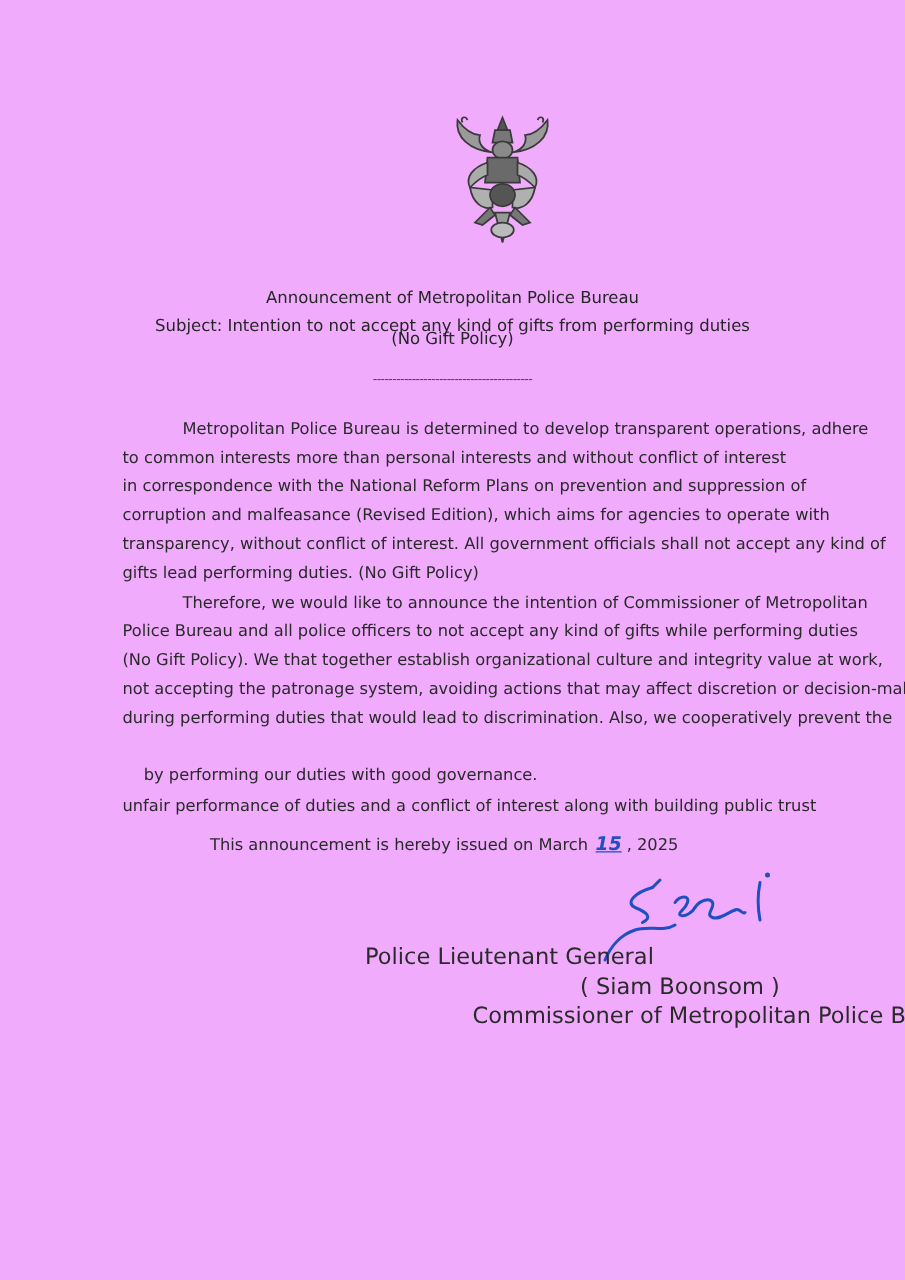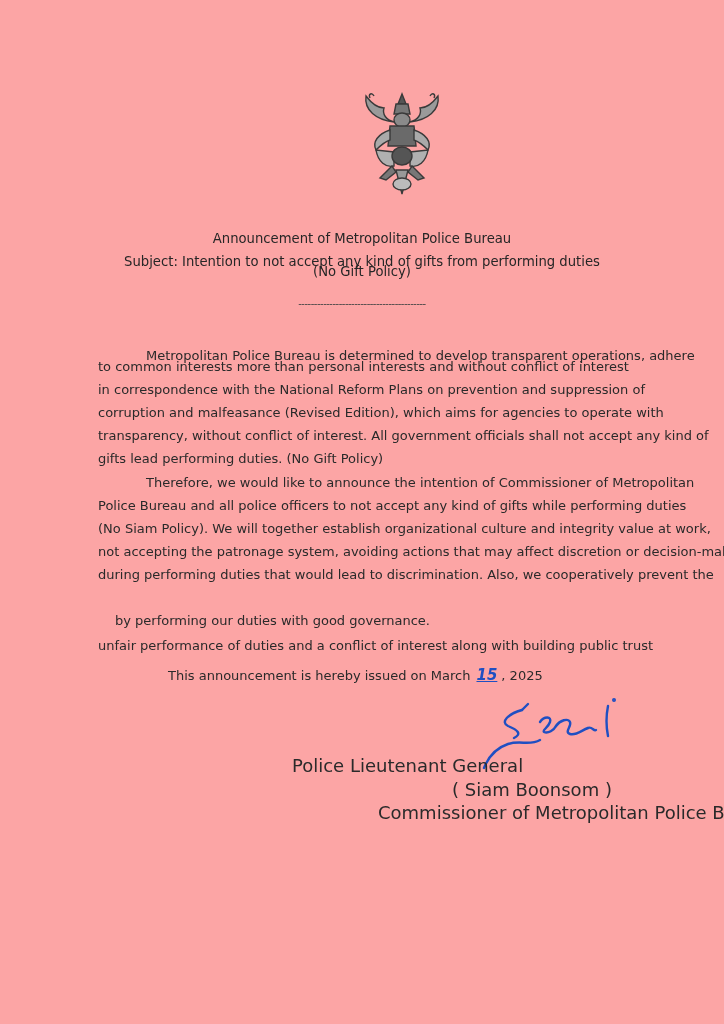"Announcement of Metropolitan Police" .page { background: #fca5a5 -> #f0abfc }
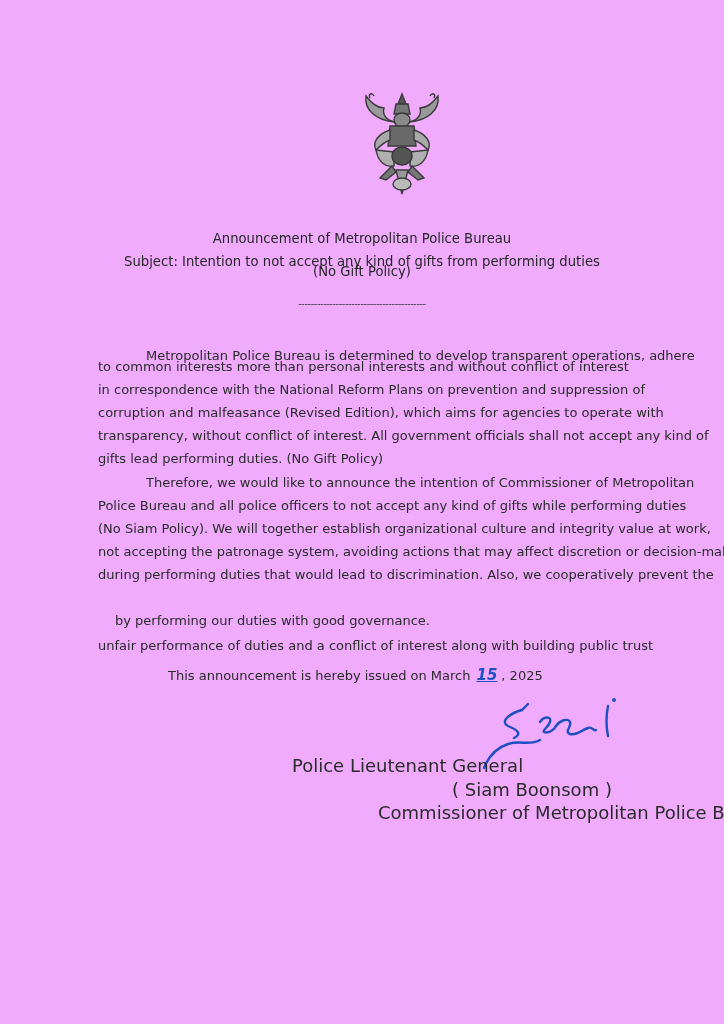"Metropolitan Police Bureau is determined" div.para-line { top: 348px -> 336px }
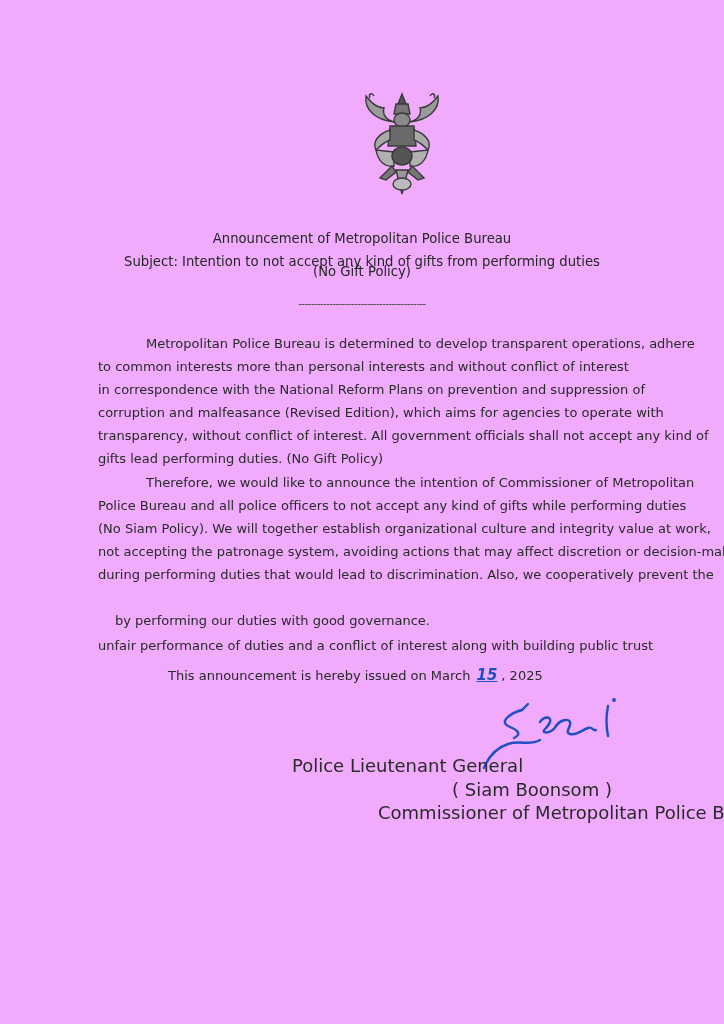"(No Siam Policy). We will" div.para-line { text: Siam Policy). We will -> Gift Policy). We that }
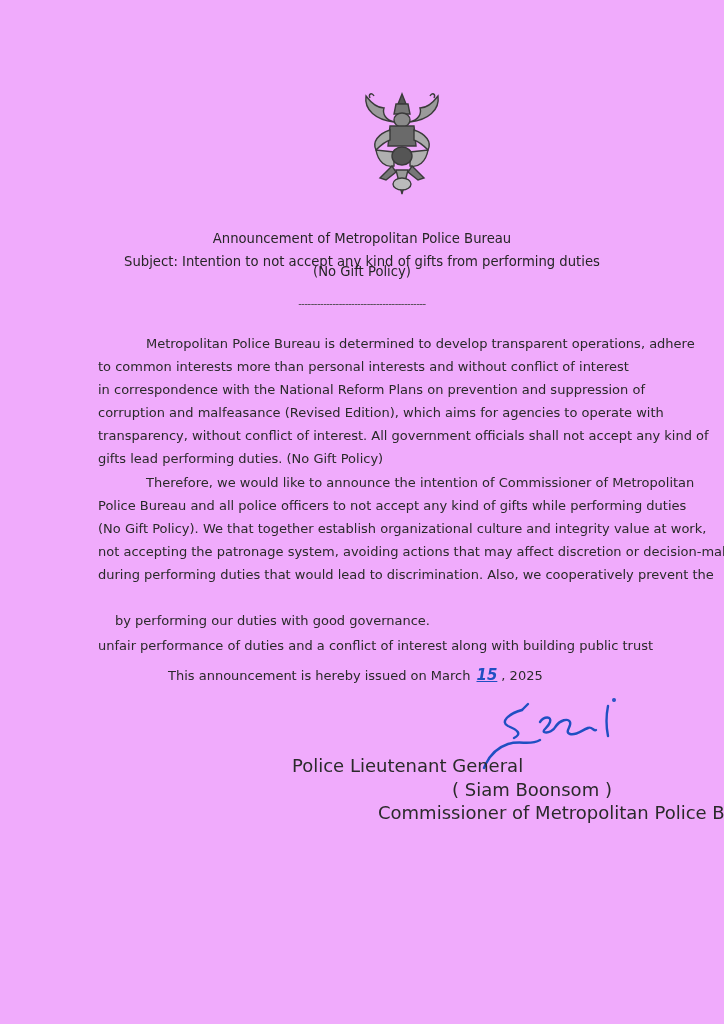"( Siam Boonsom )" div.sig-text { left: 452px -> 464px }
